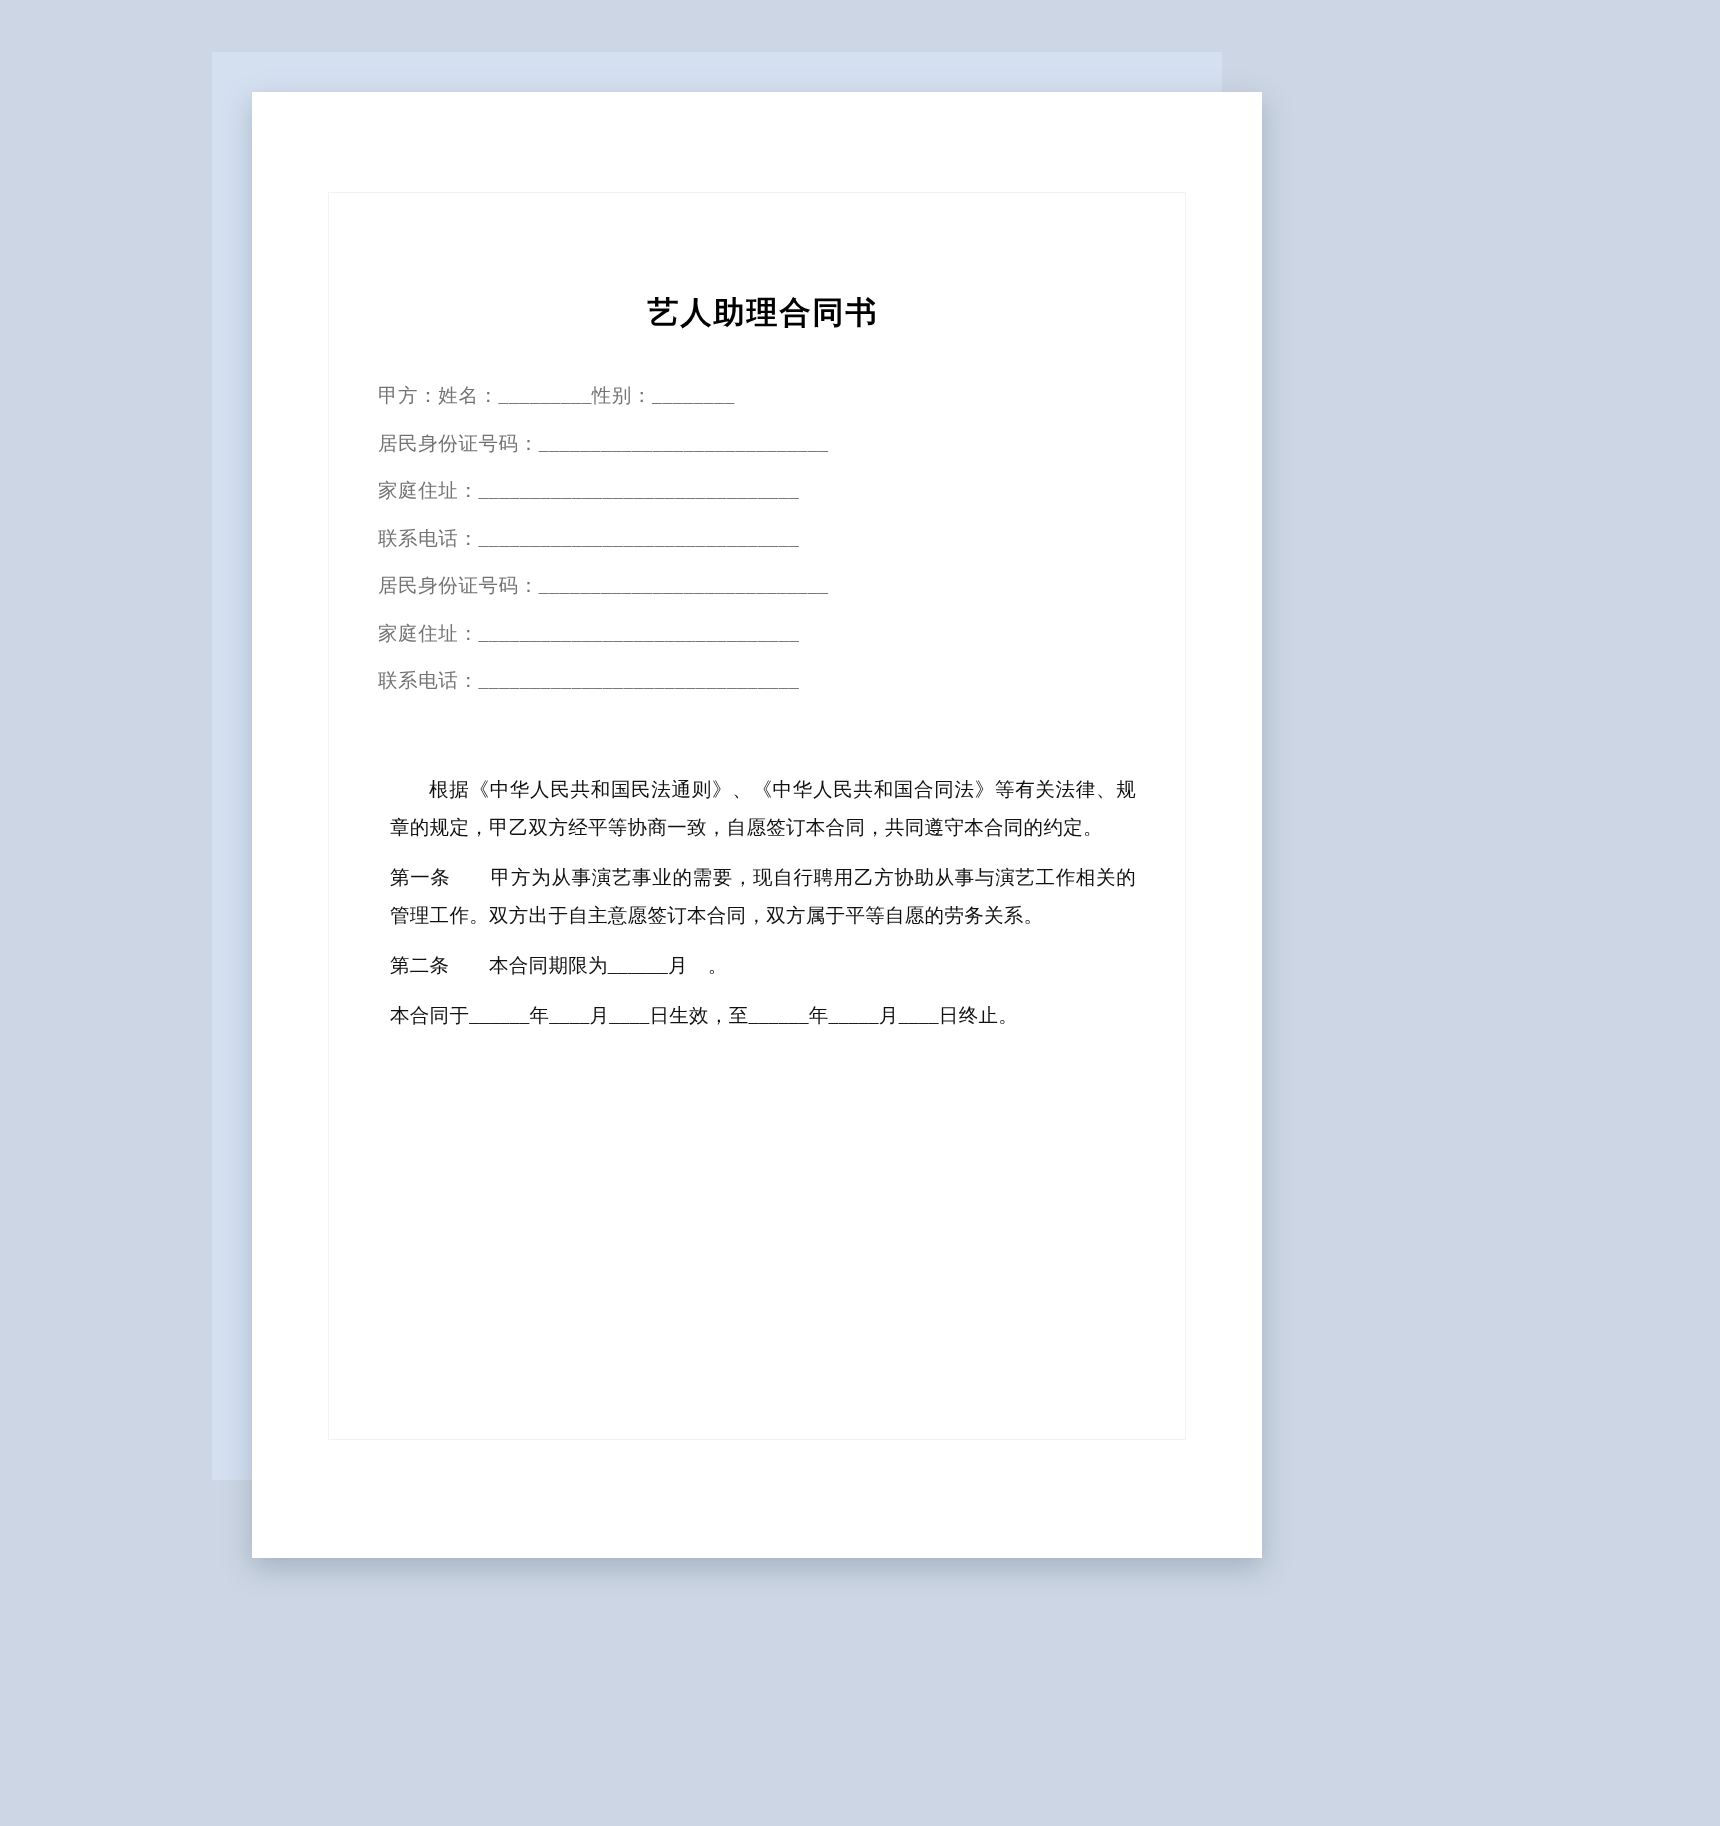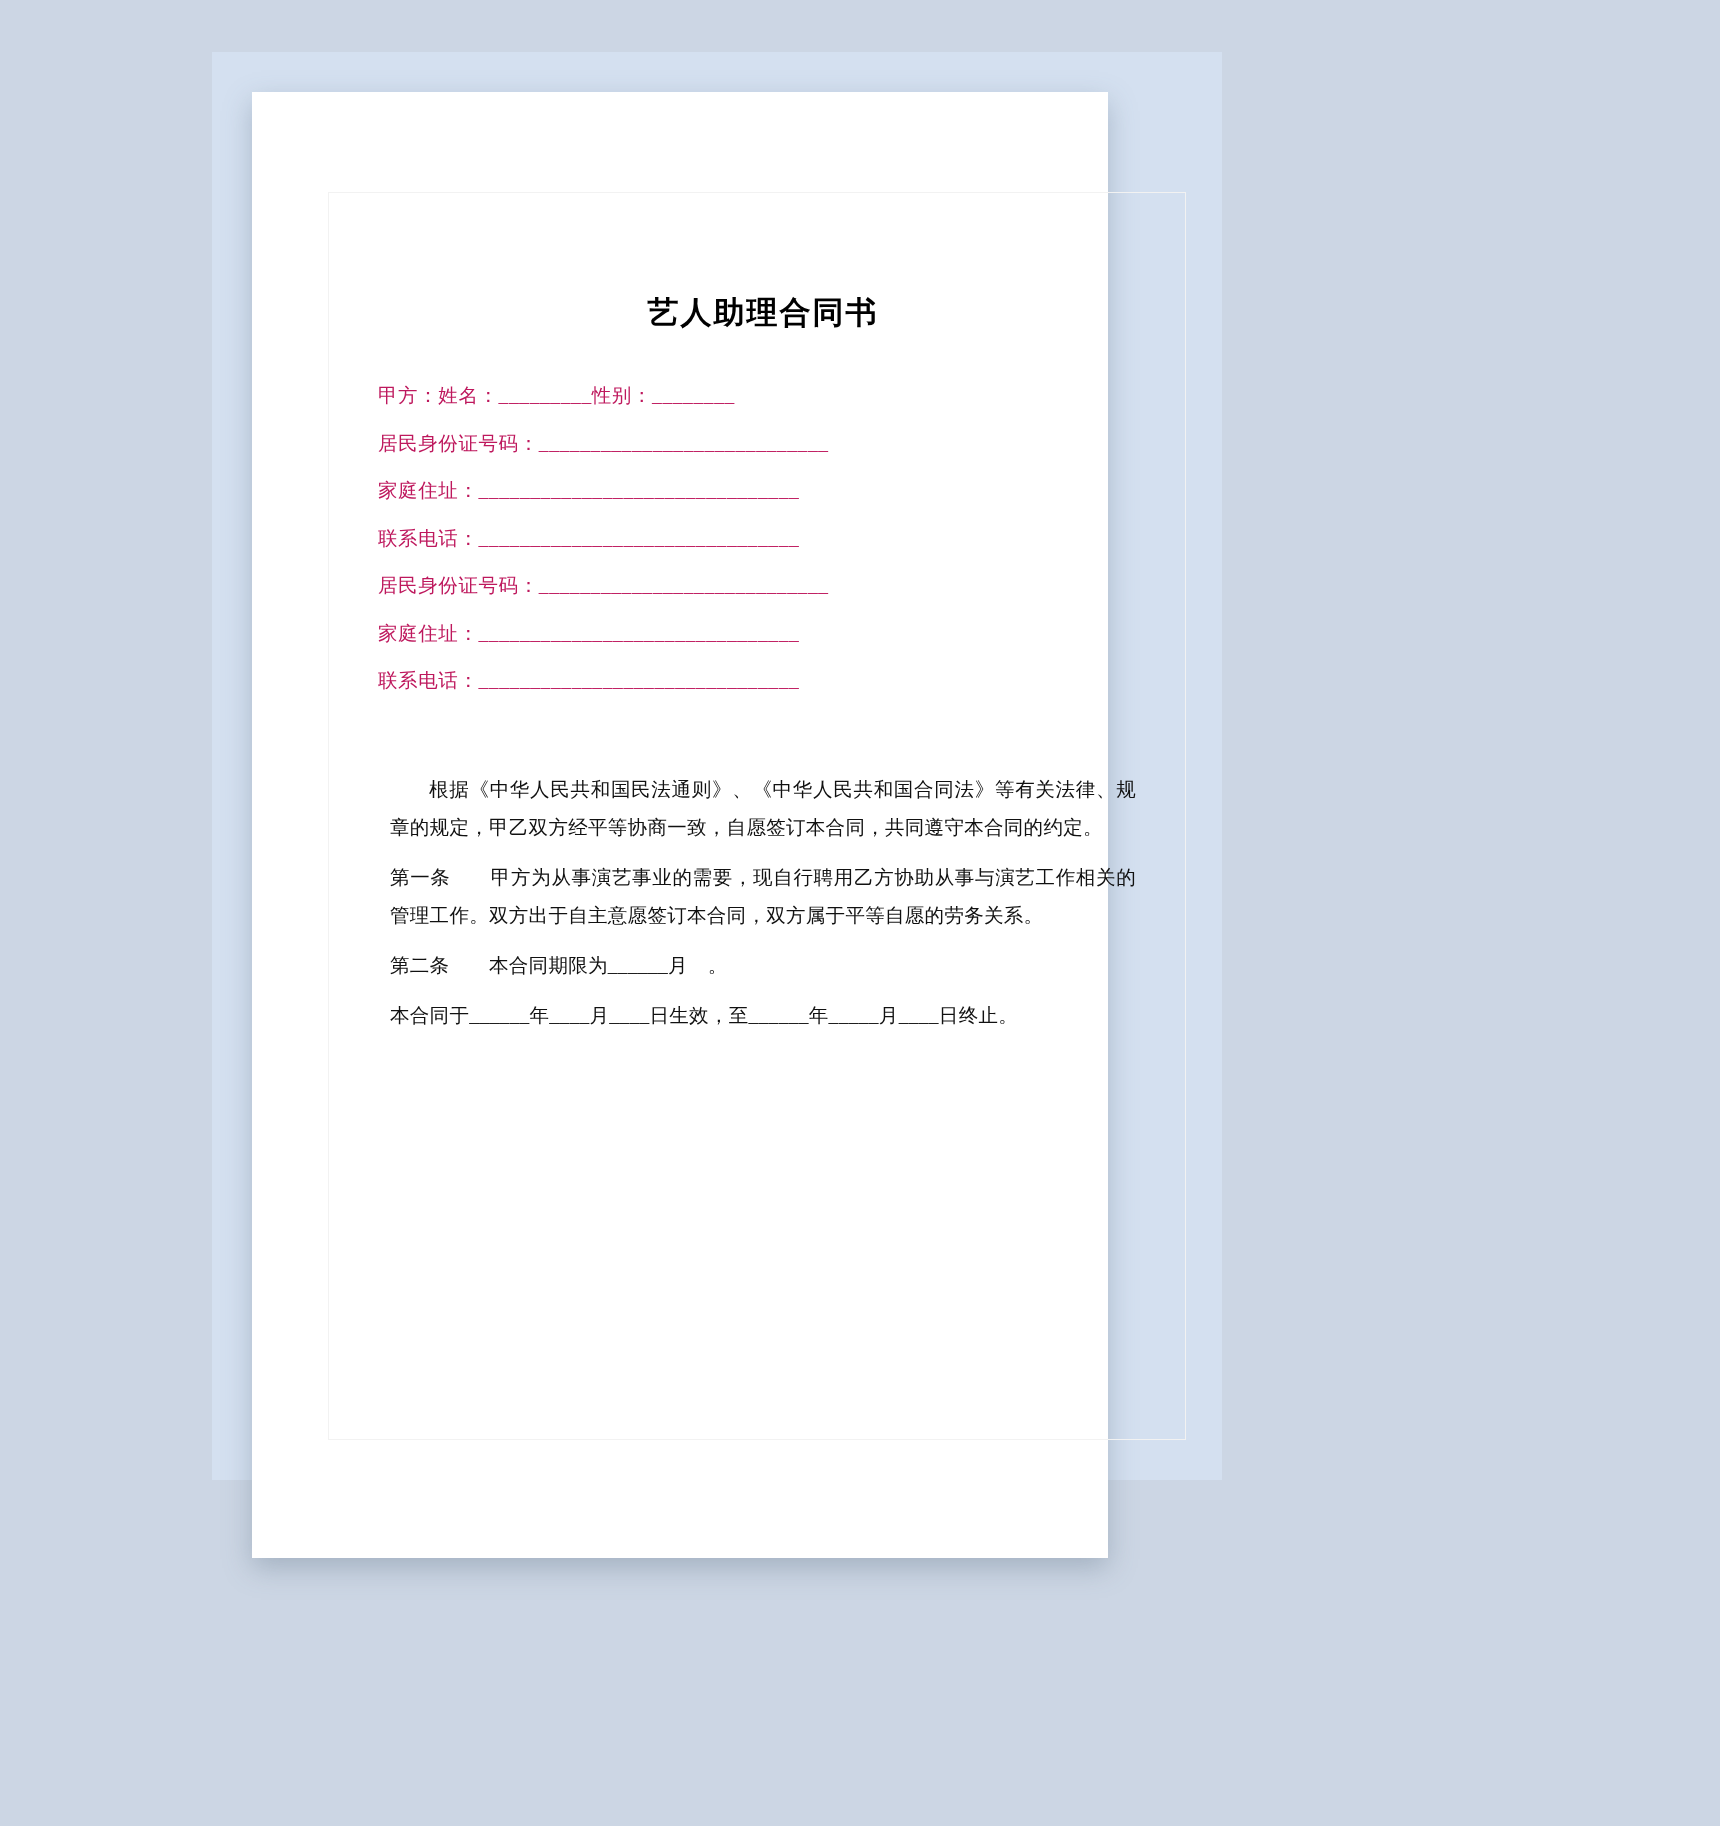"艺人助理合同书" .page { width: 856px -> 1010px }
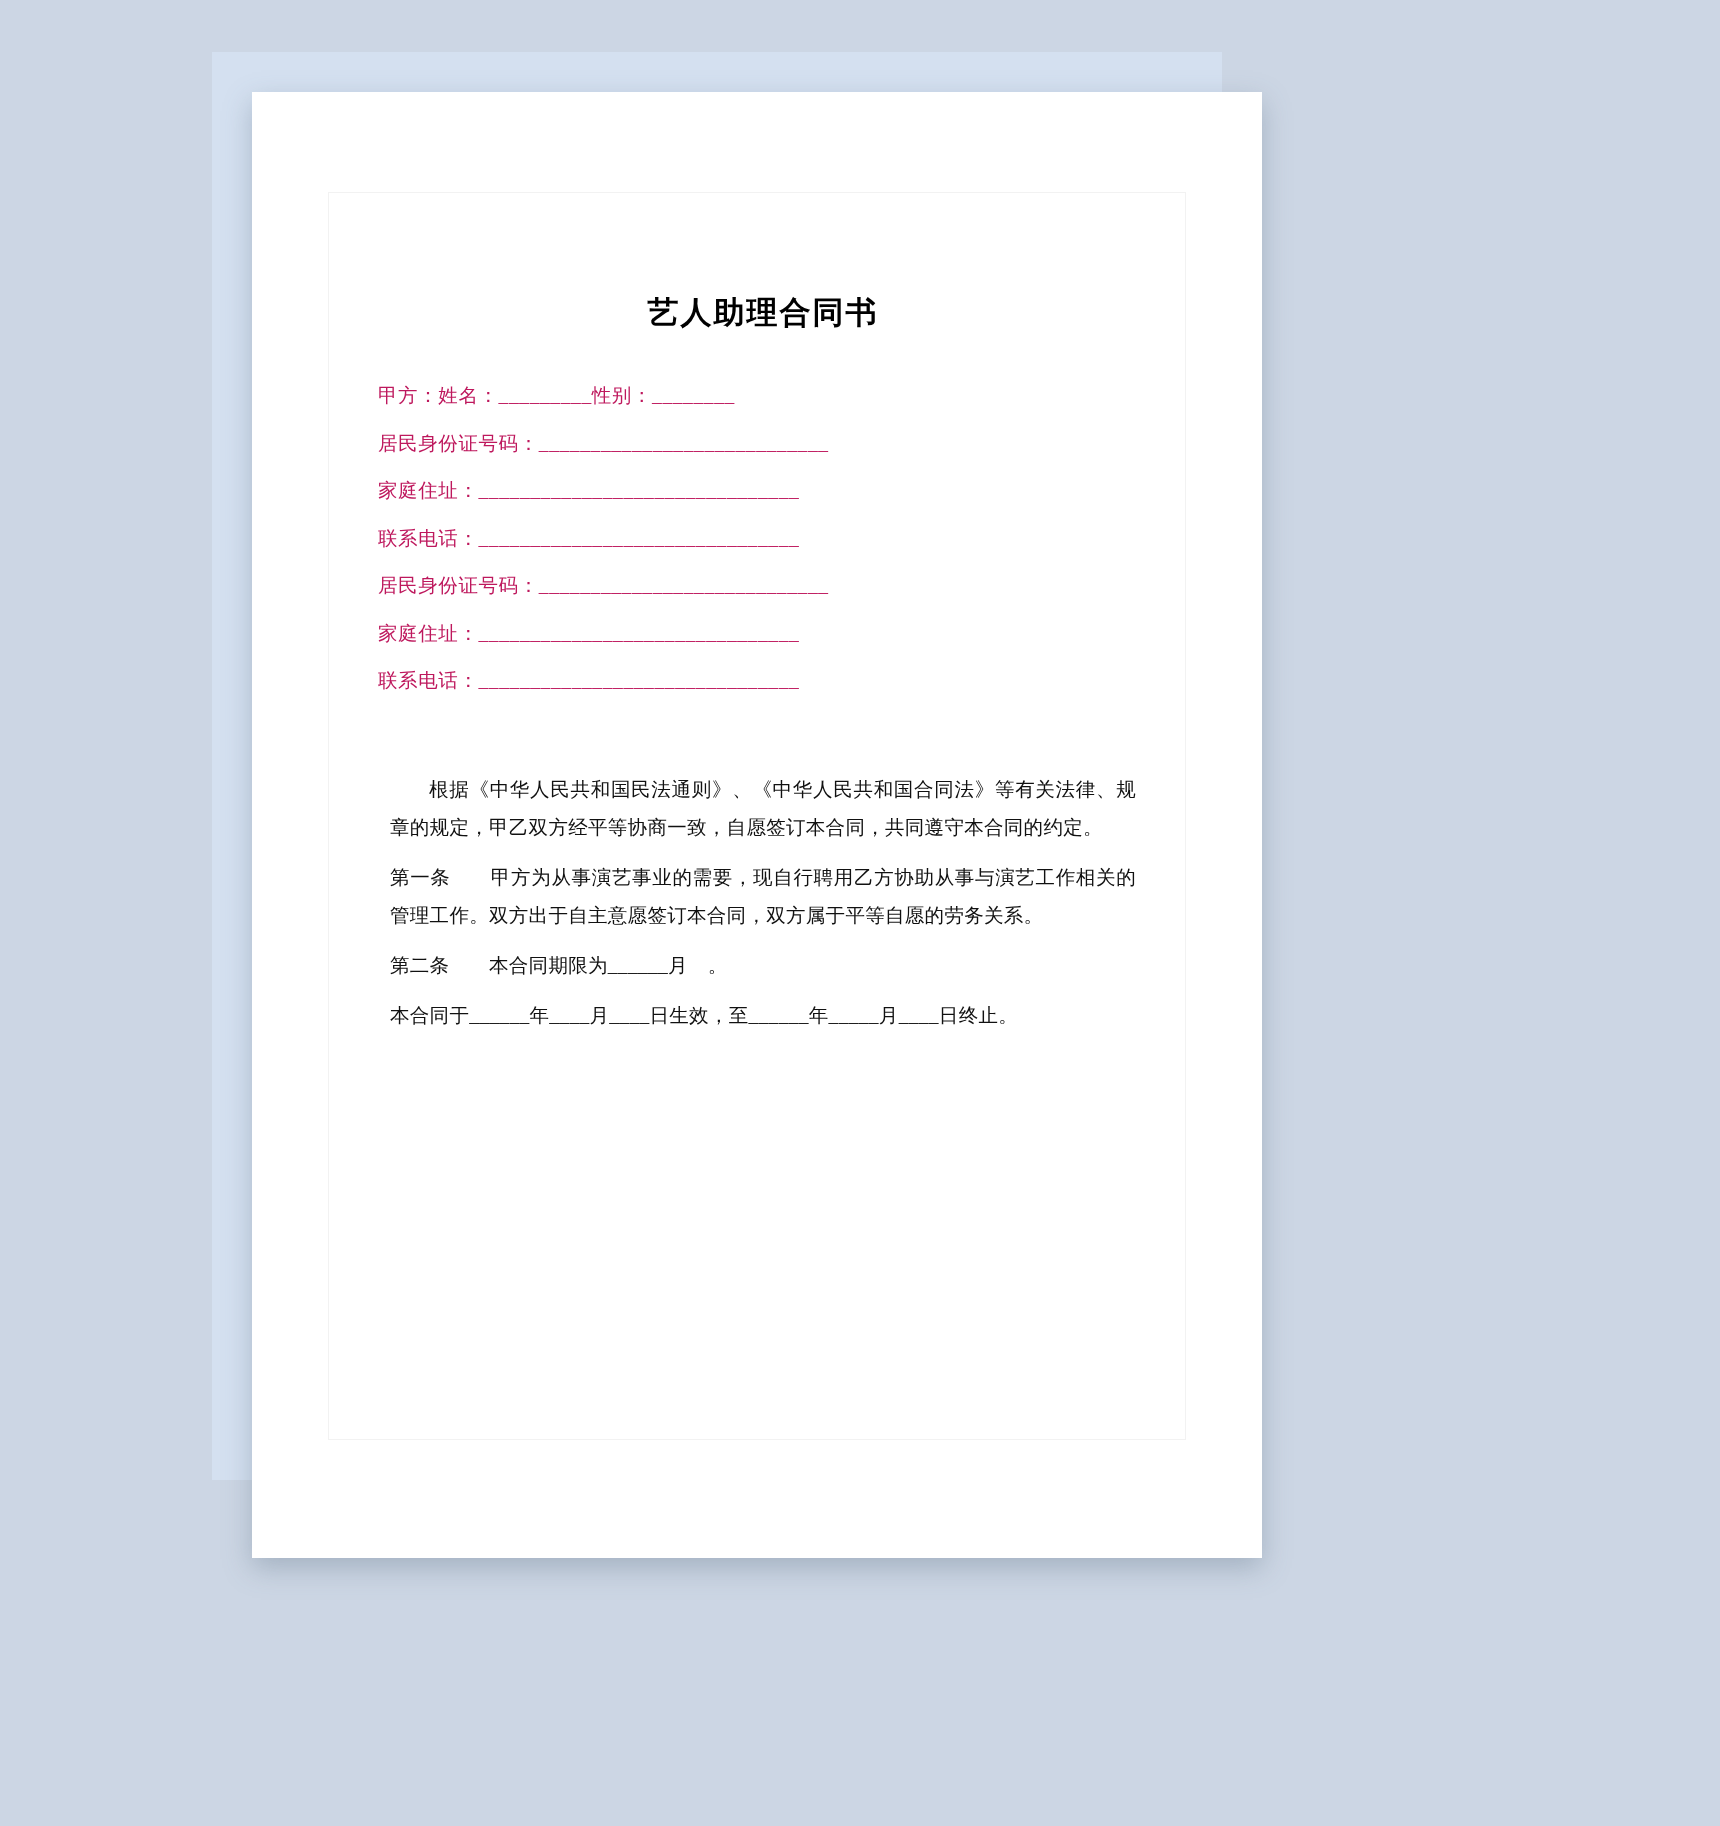"甲方：姓名：_________性别：________" .field-line { color: #be185d -> #737373 }
